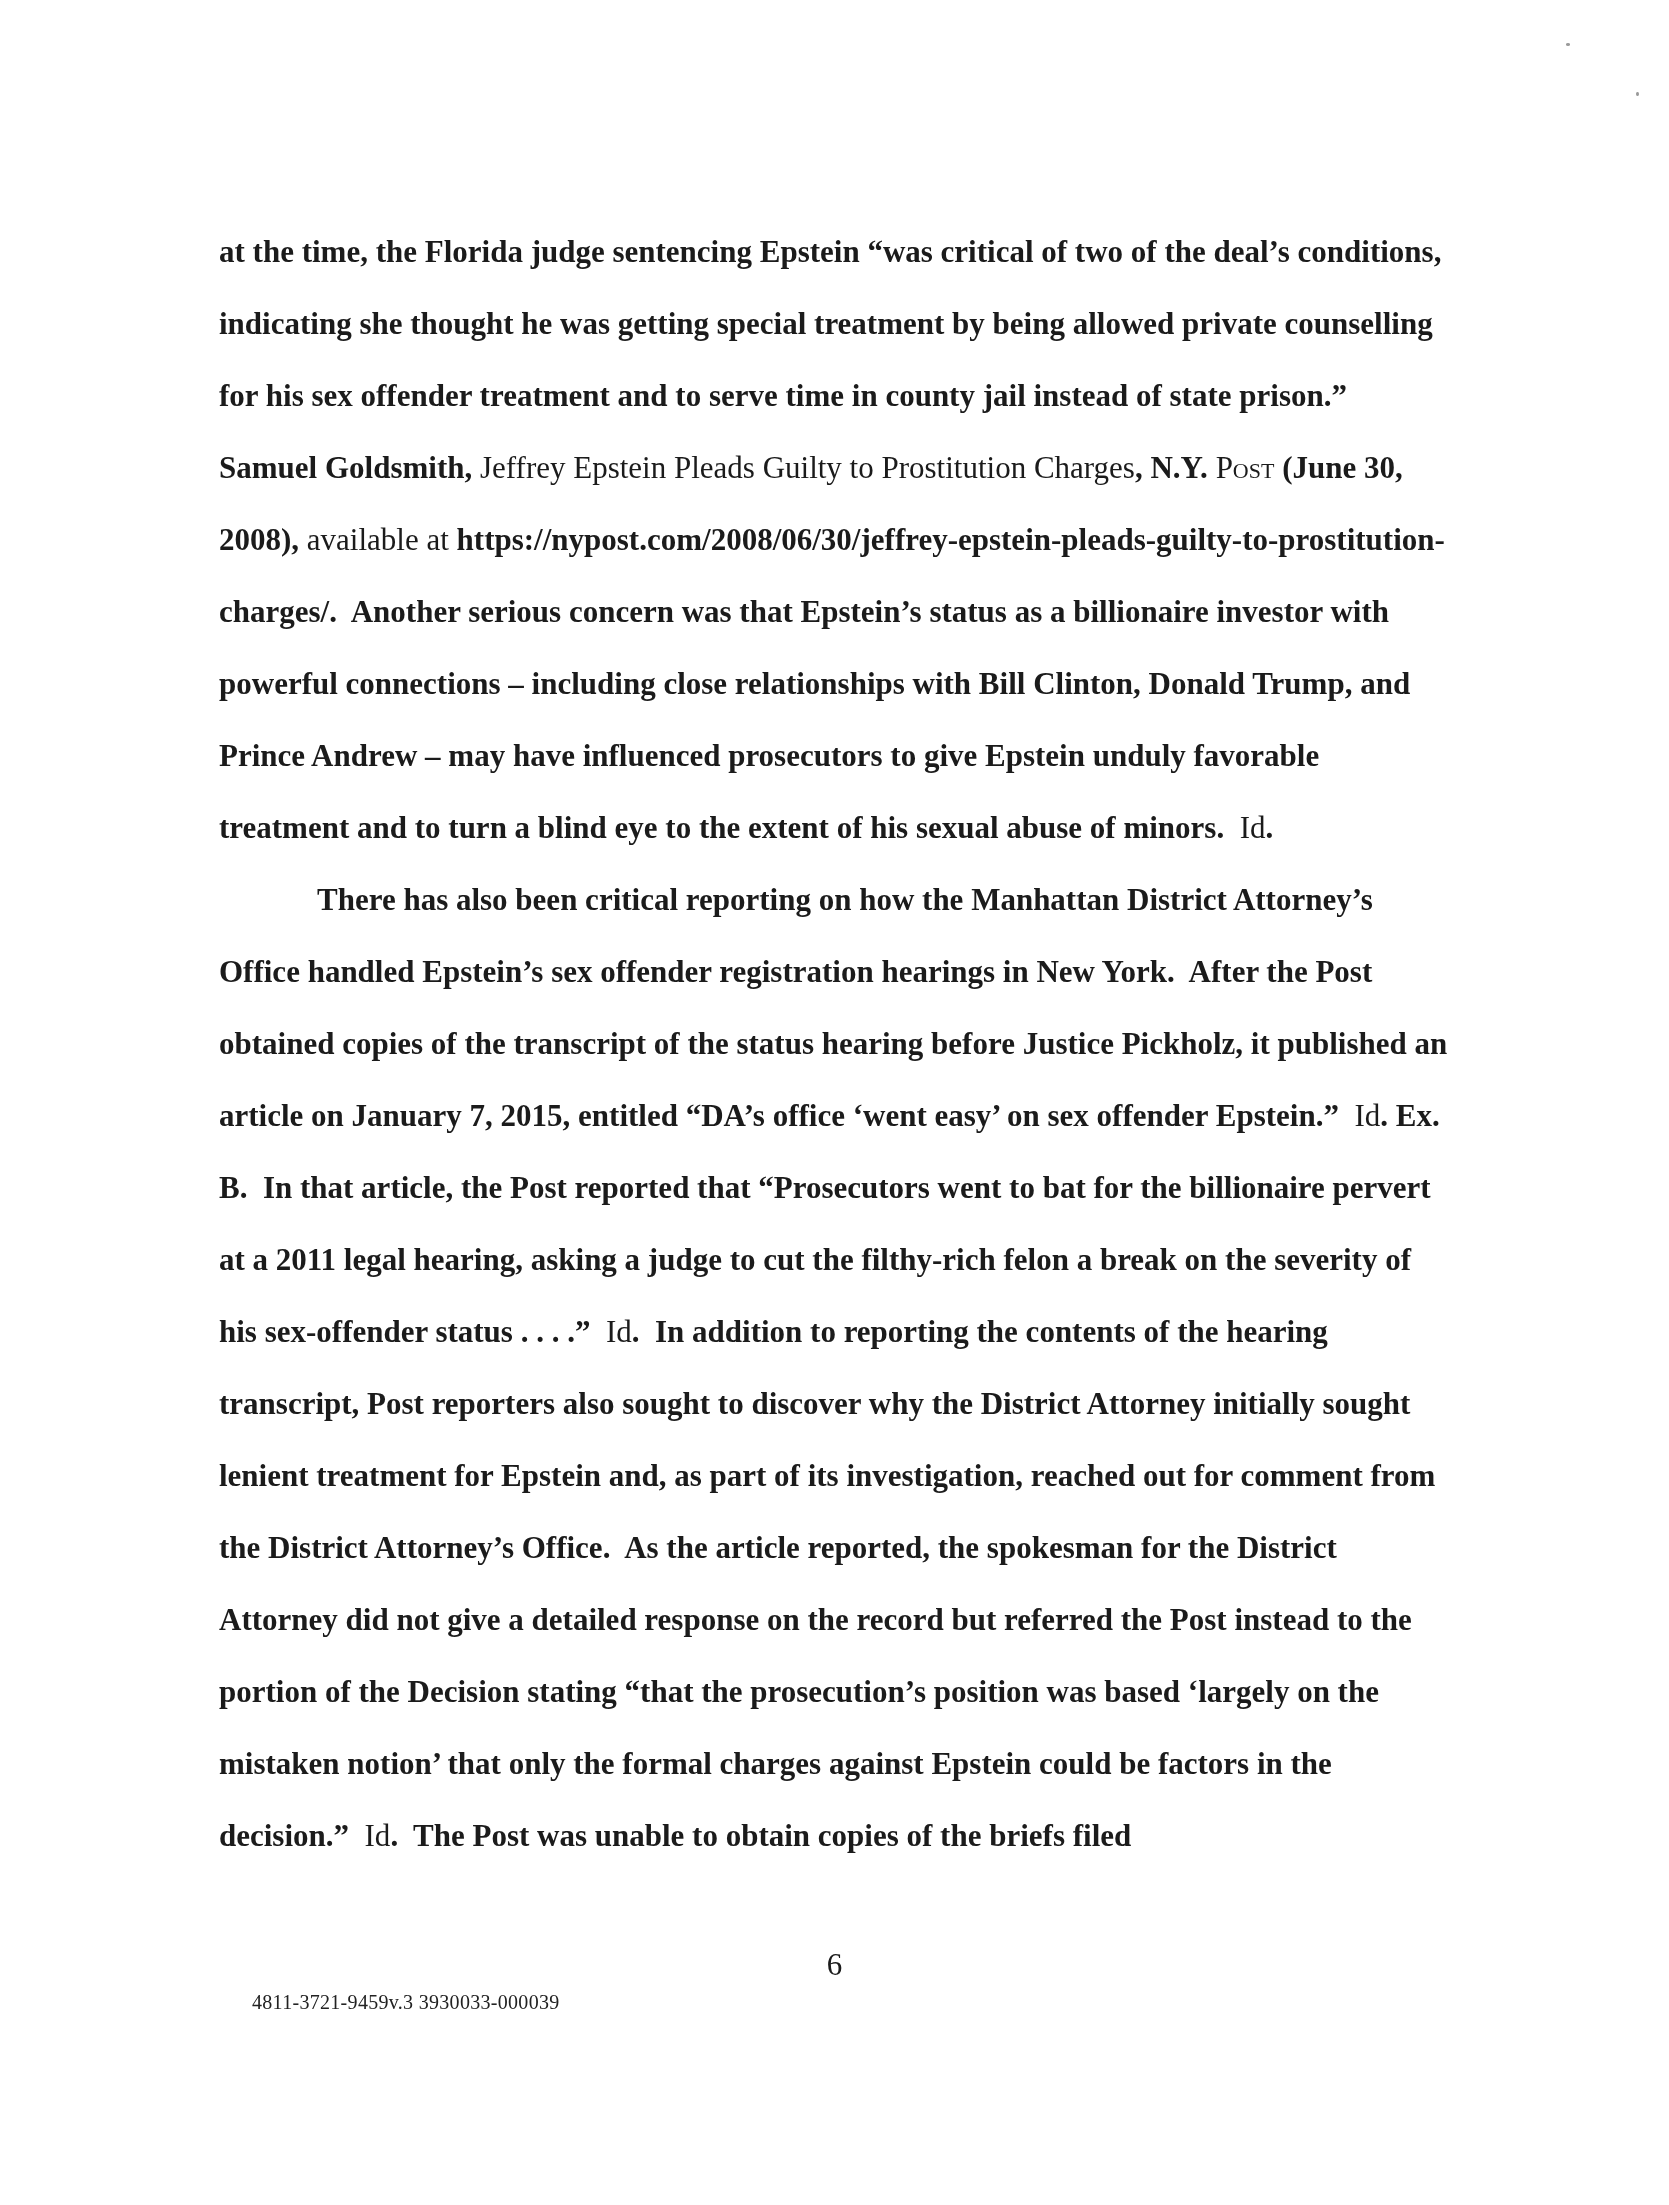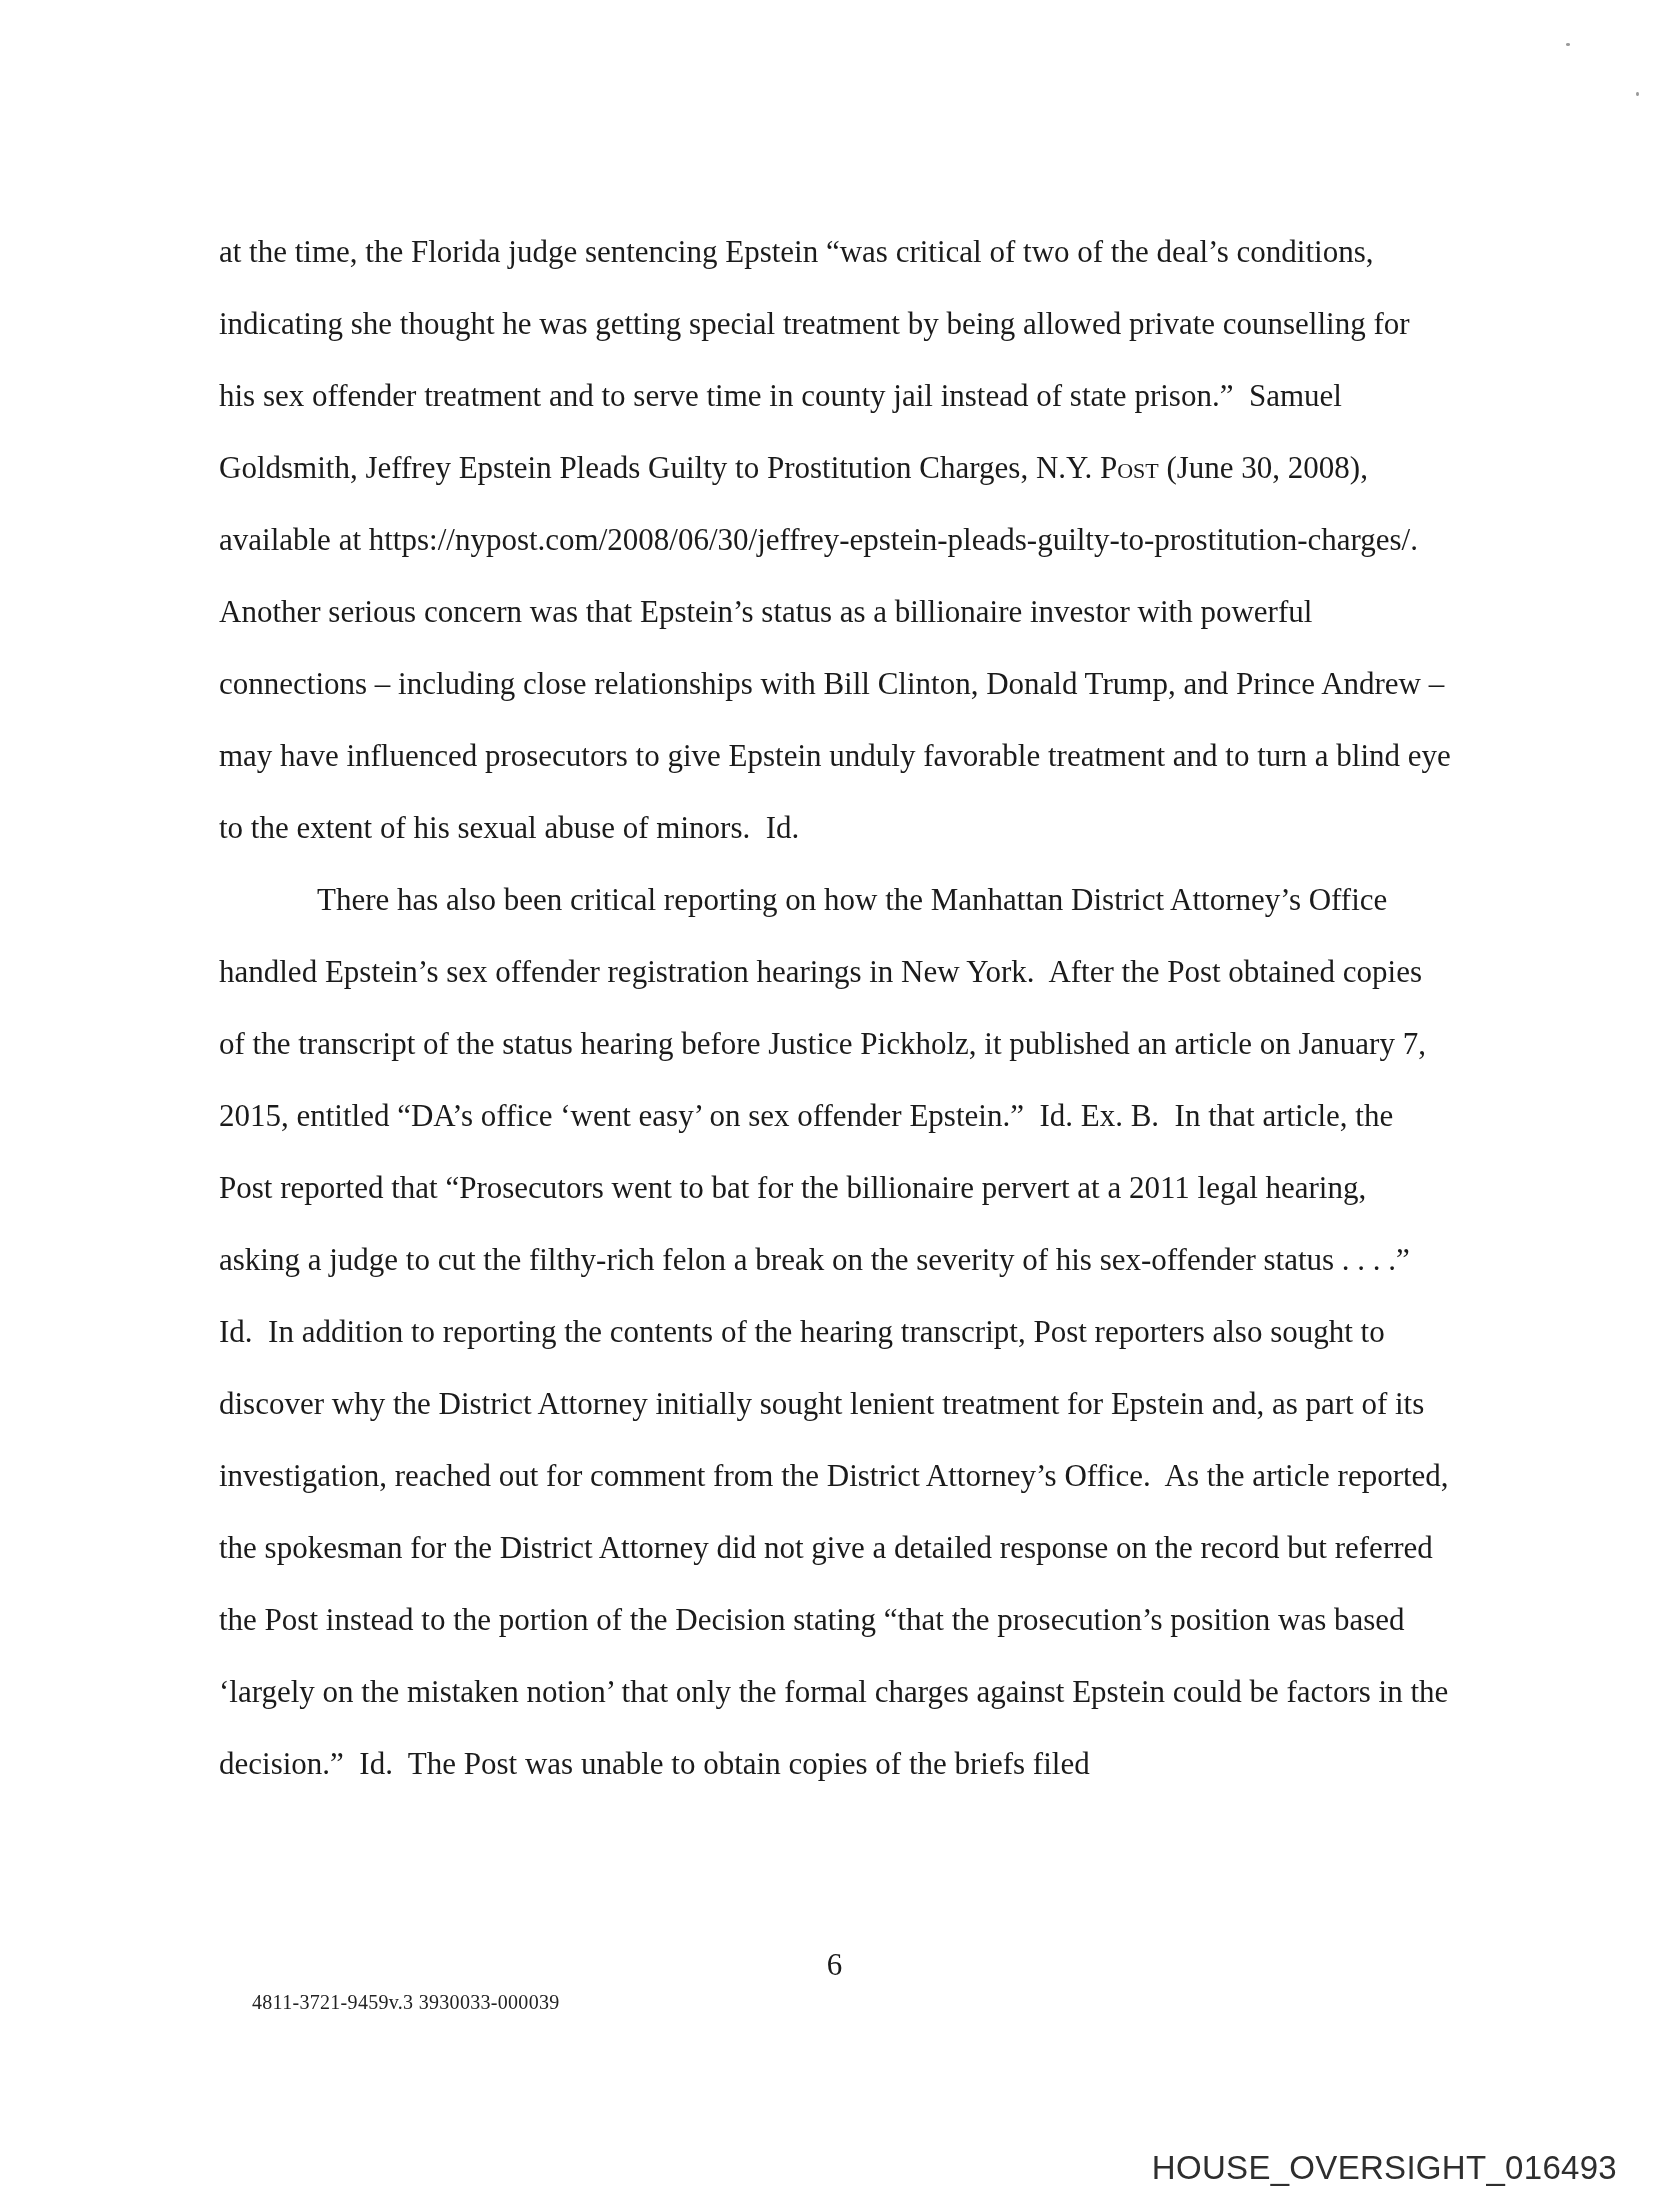"at the time, the Florida" .n { font-weight: none -> bold }
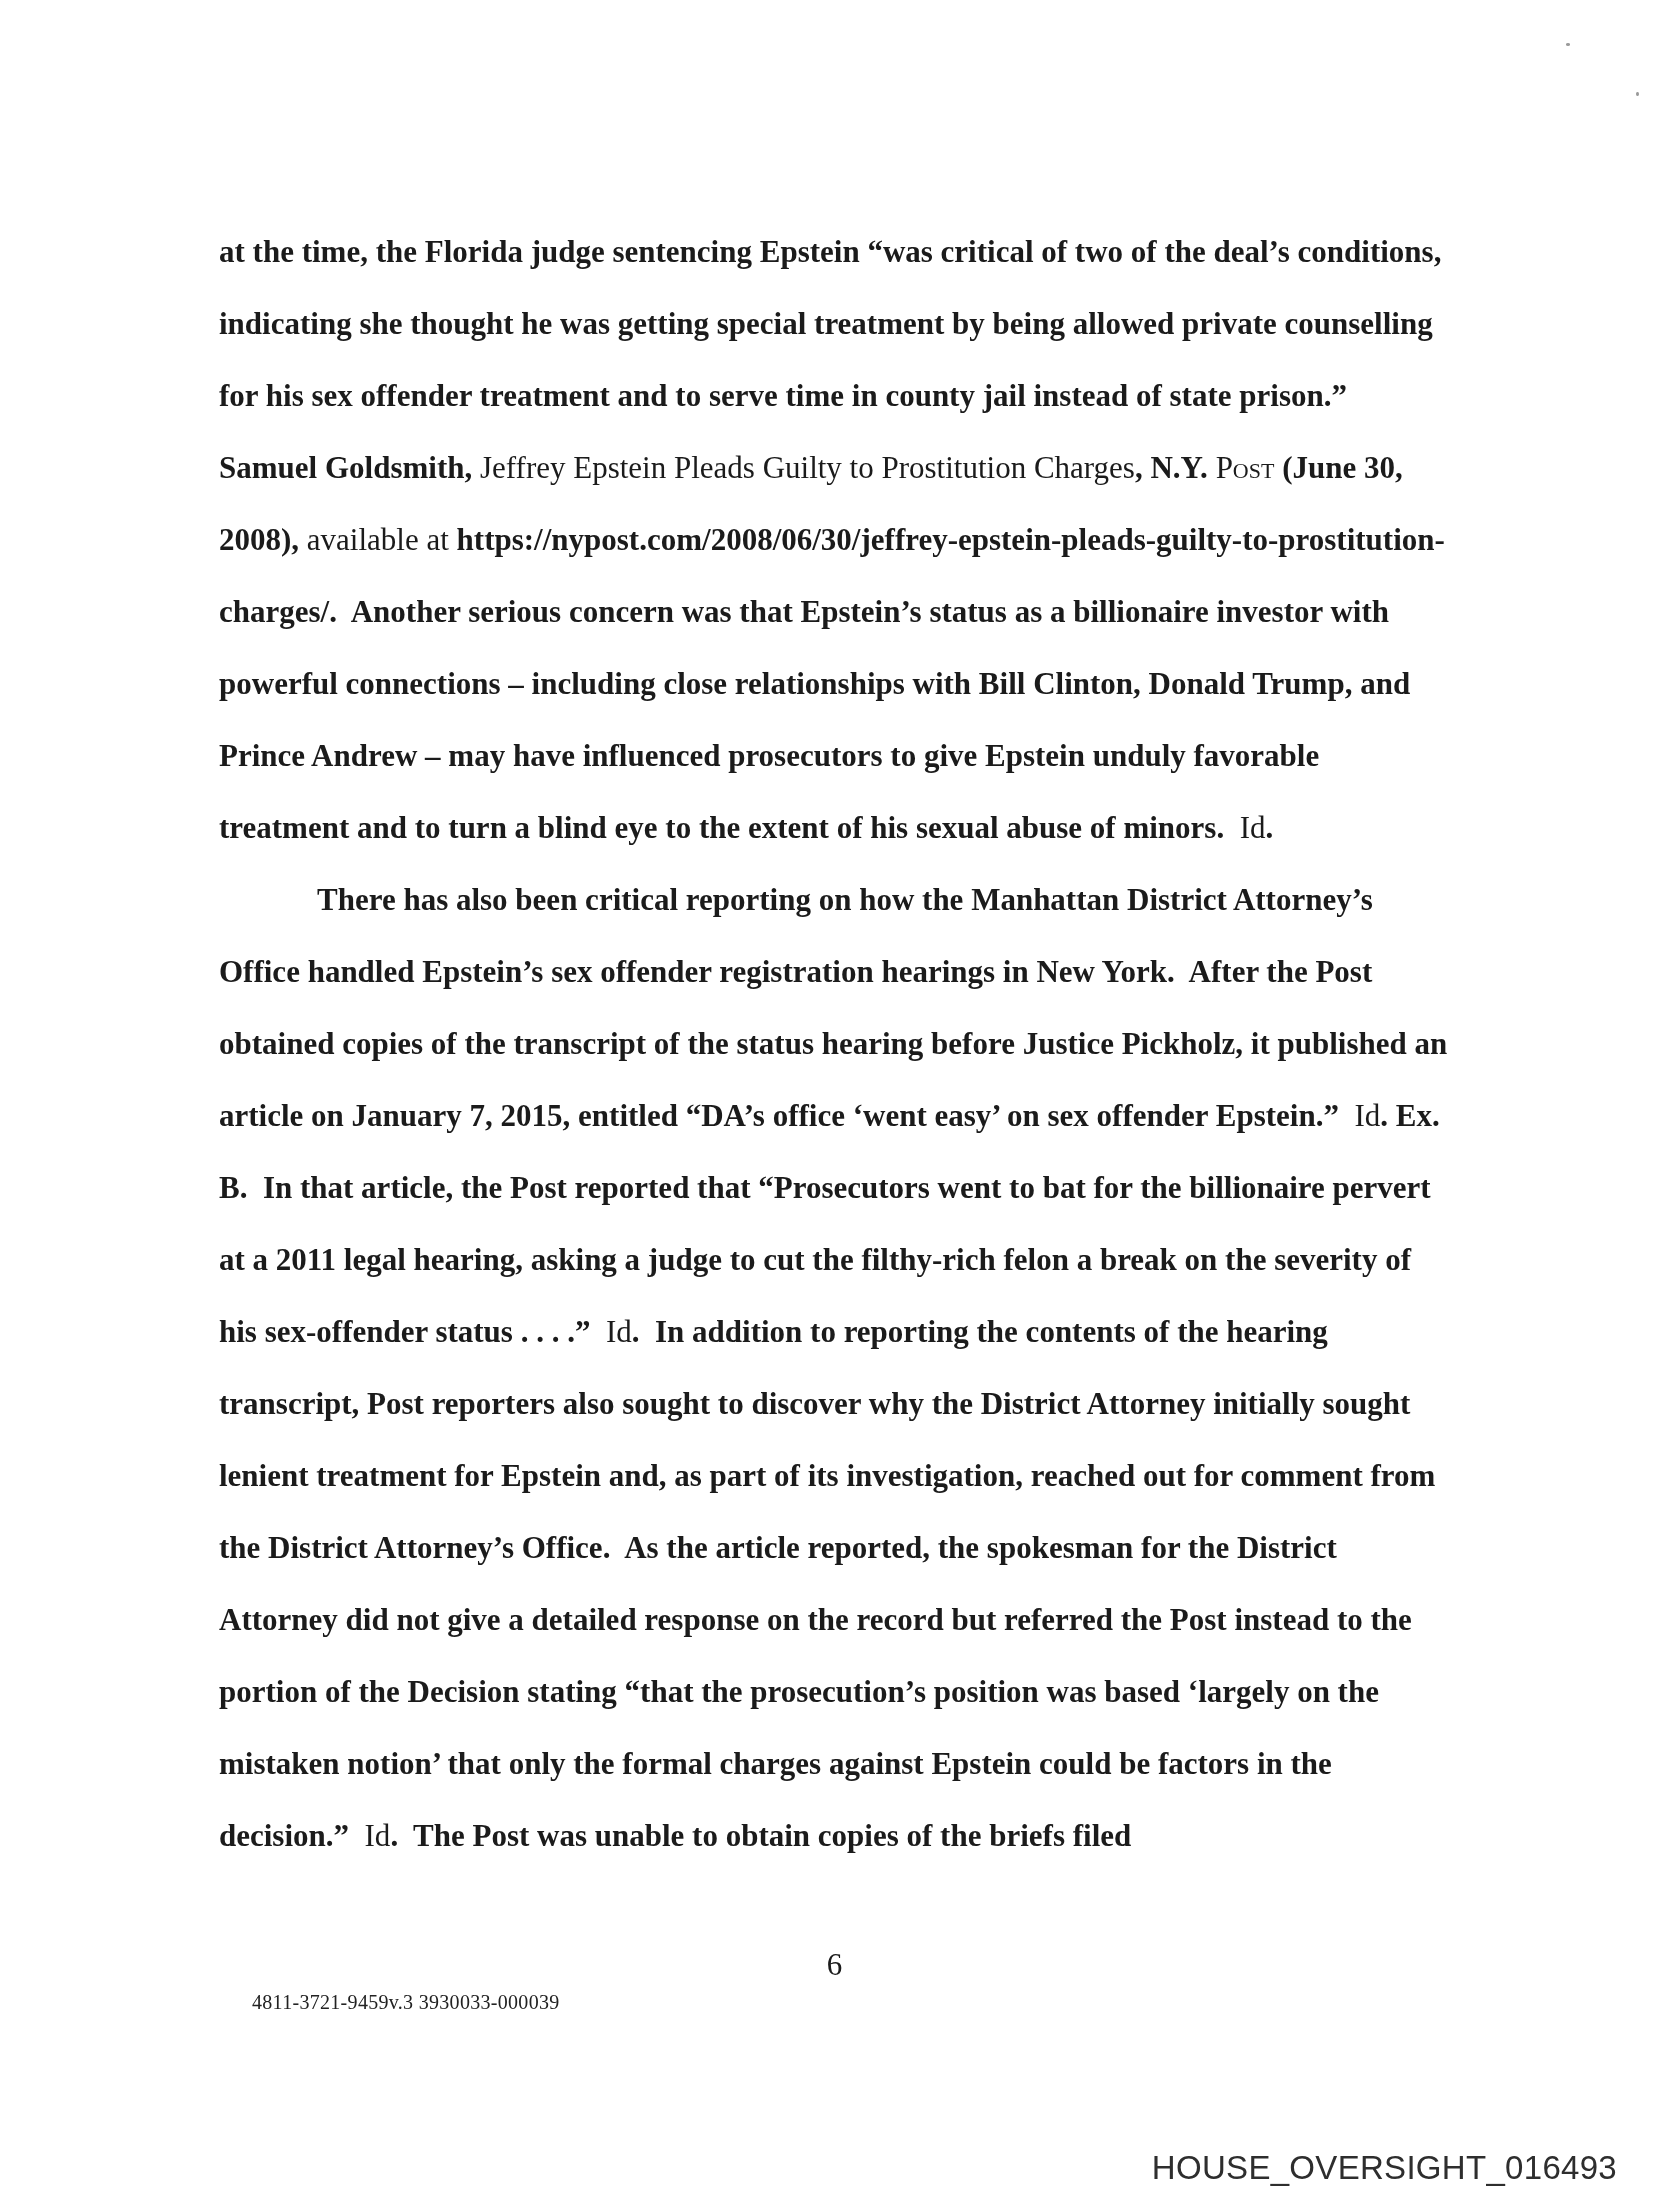"HOUSE_OVERSIGHT_016493" div.bates-number { html: <div>HOUSE_OVERSIGHT_016493</div> -> none }
